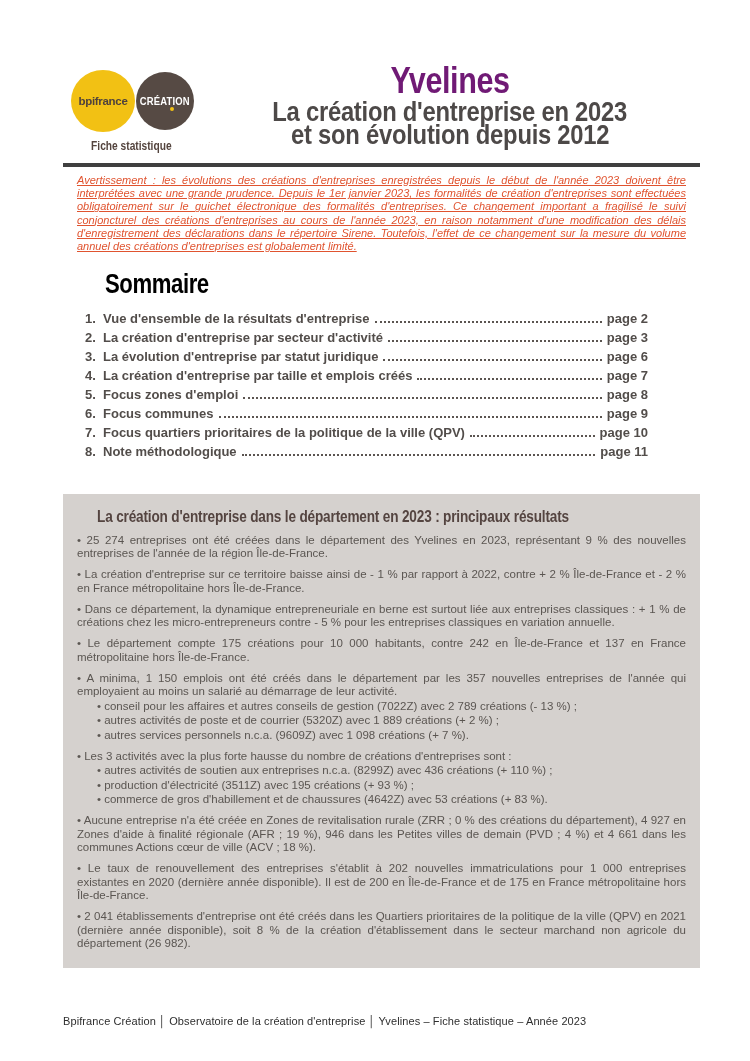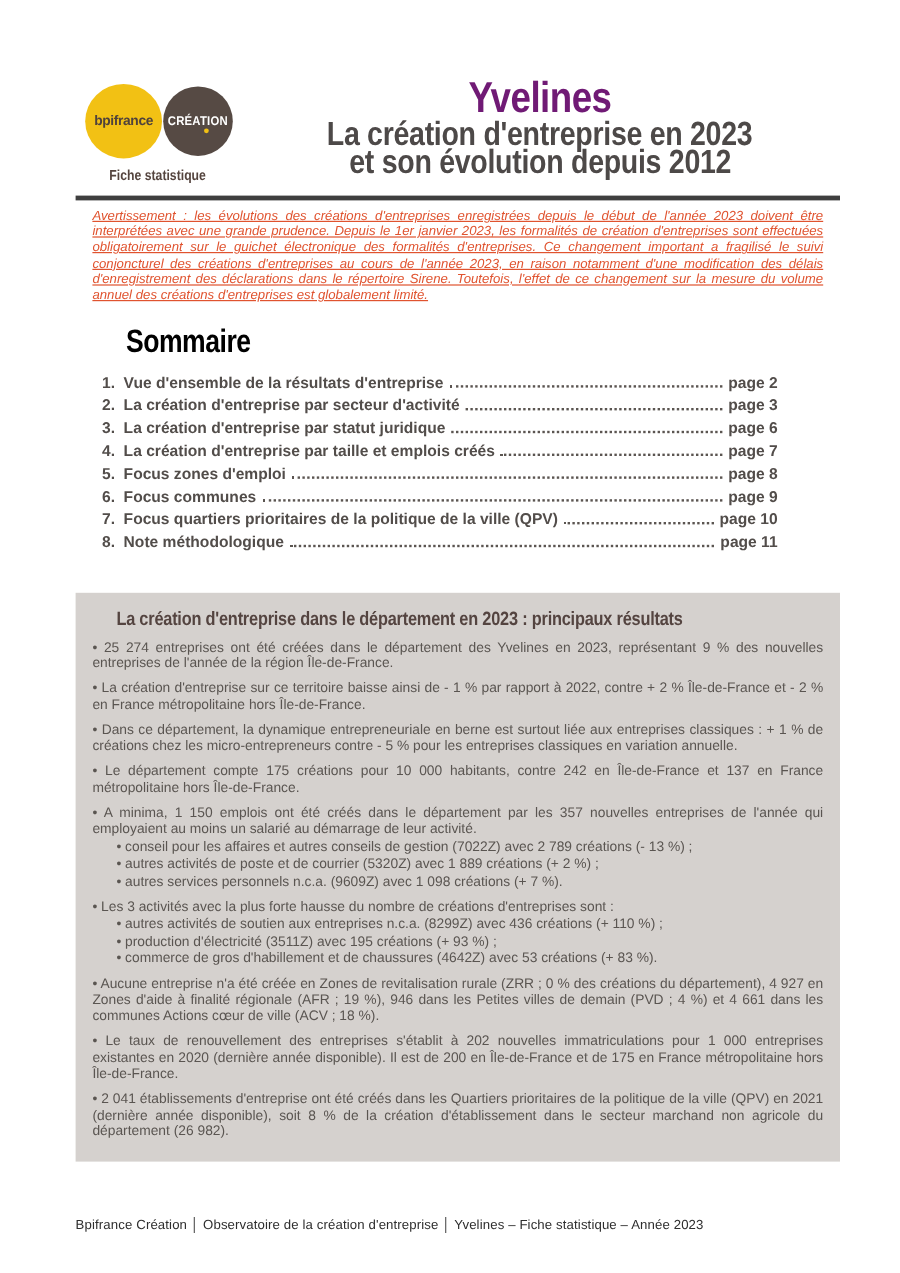"La création d'entreprise par statut" span.toc-label { text: création -> évolution }
